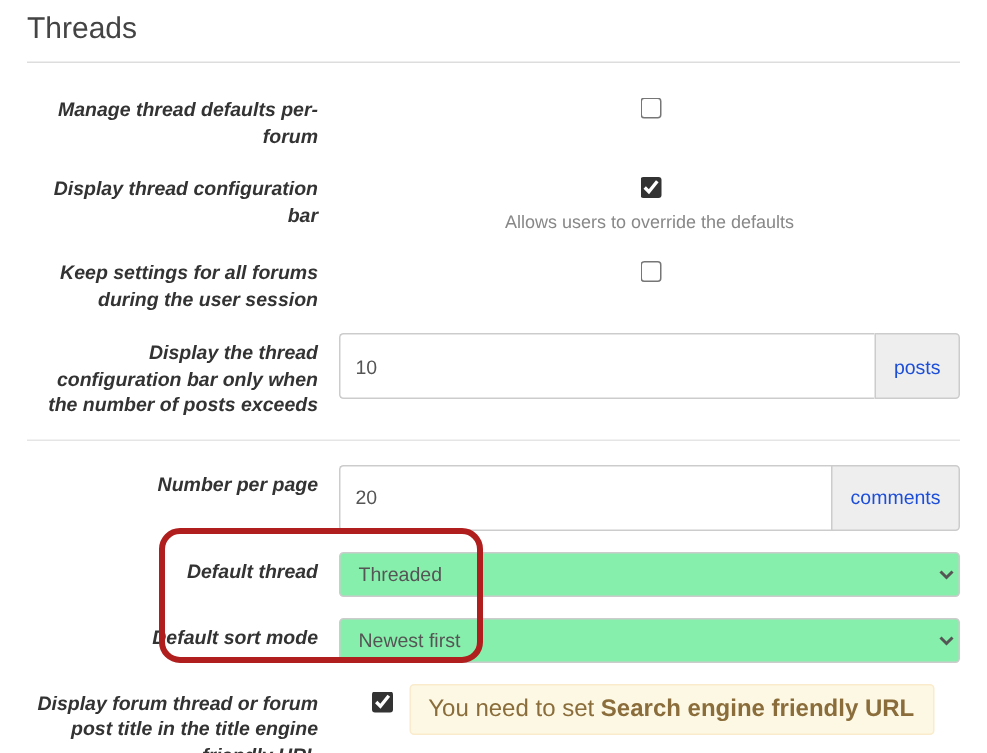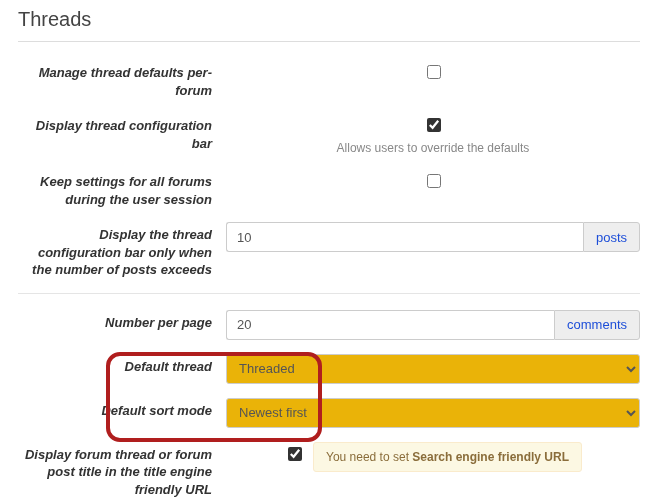"10" .input-group input[type=text] { height: 30px -> 44px }
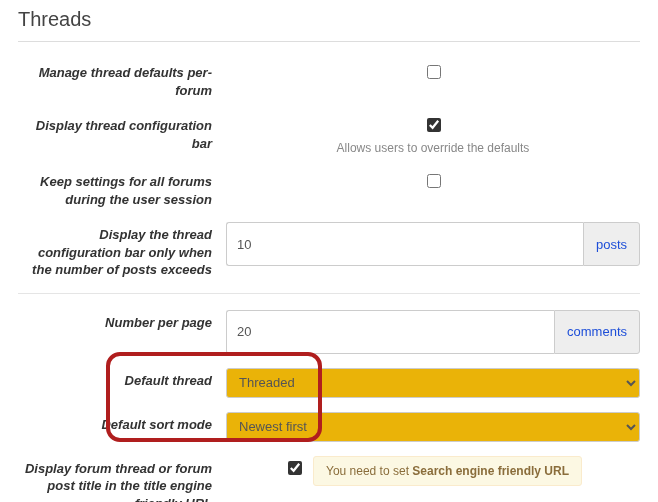"Threaded" select.form-select { background: #eab308 -> #86efac }
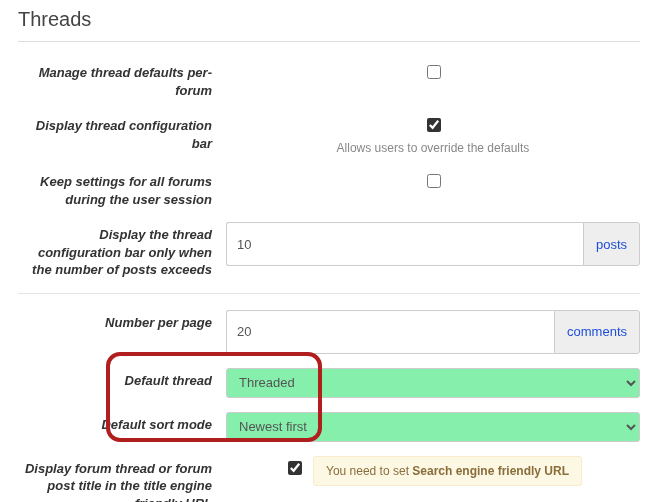"You need to set Search" .alert { font-size: 12px -> 16px }
